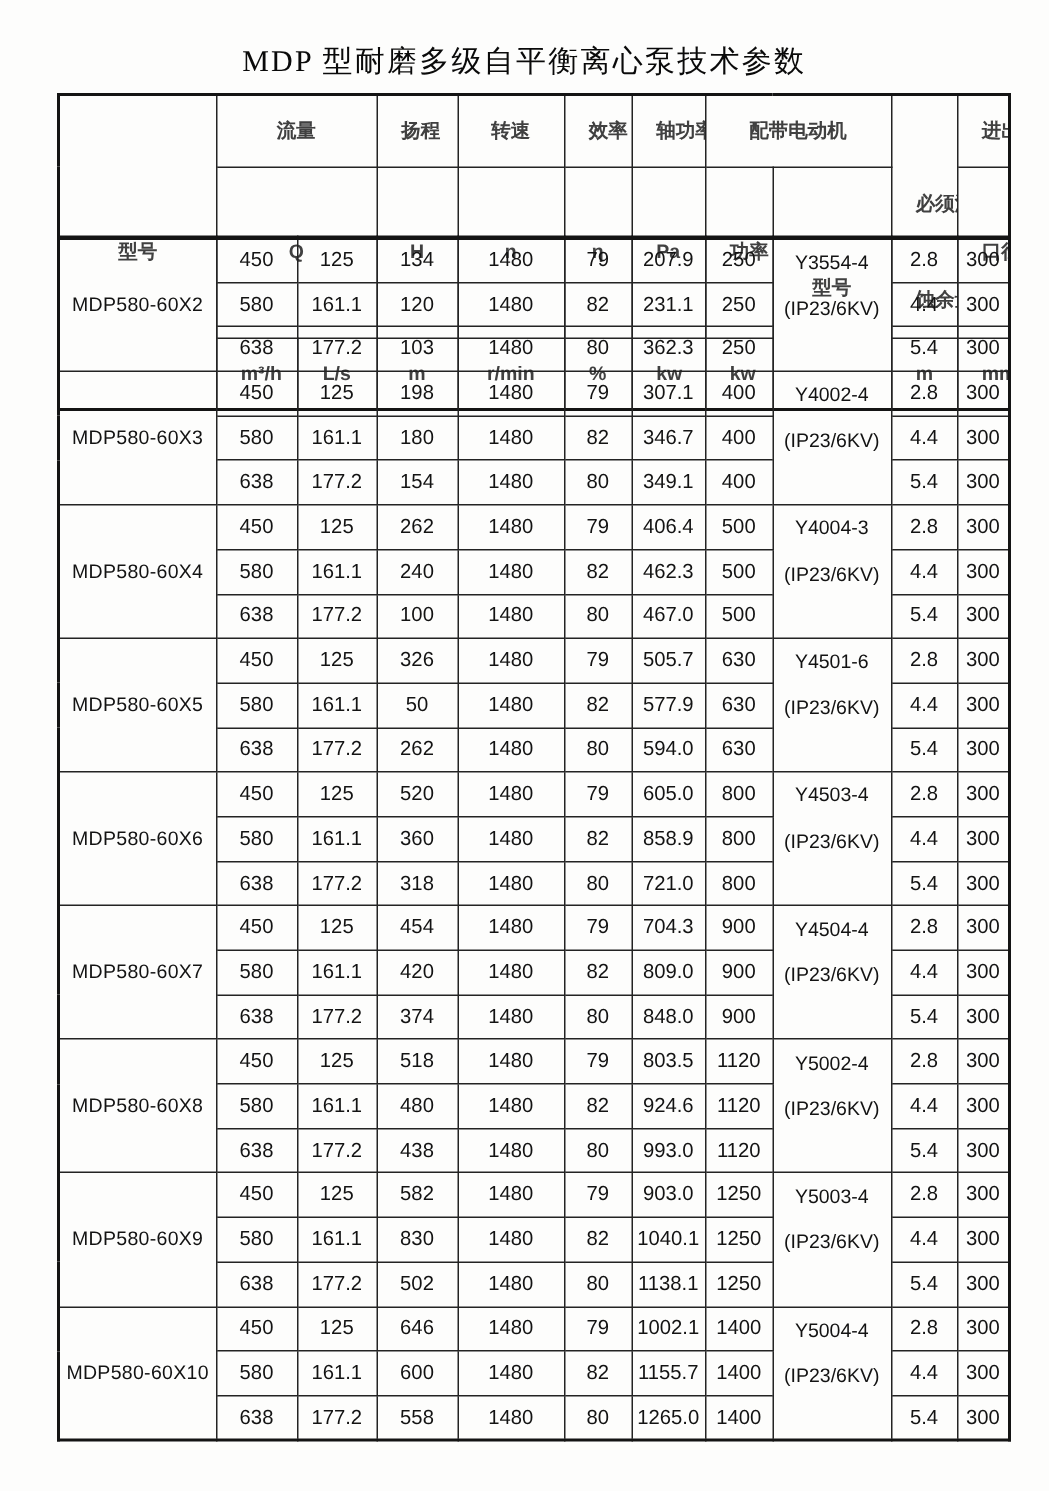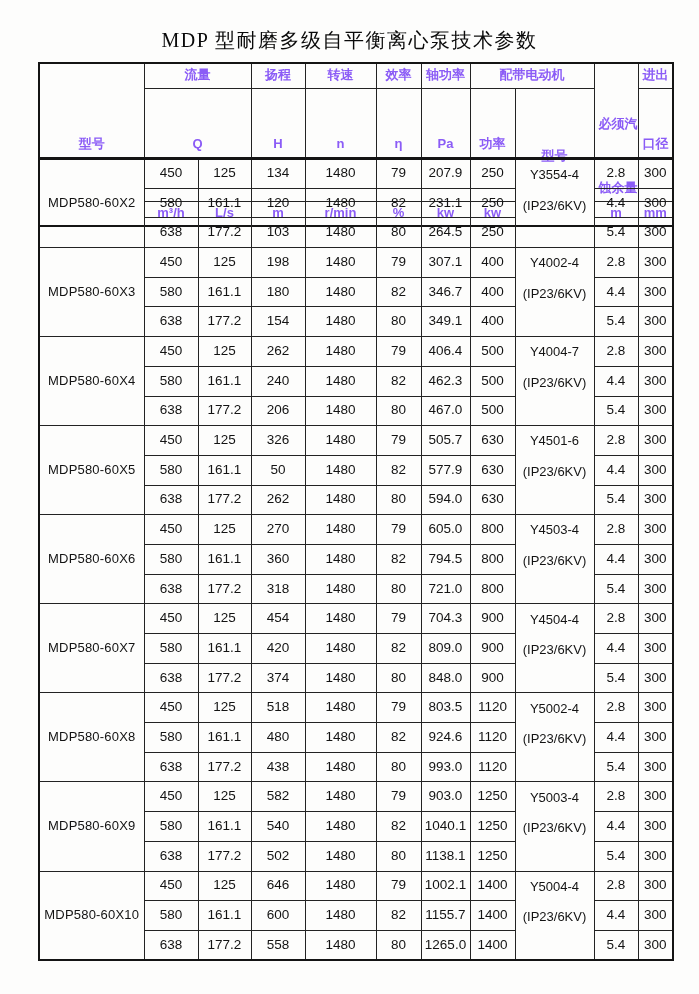"流量" .header-table td { color: #8b5cf6 -> #404040; padding: 4px -> 16px }
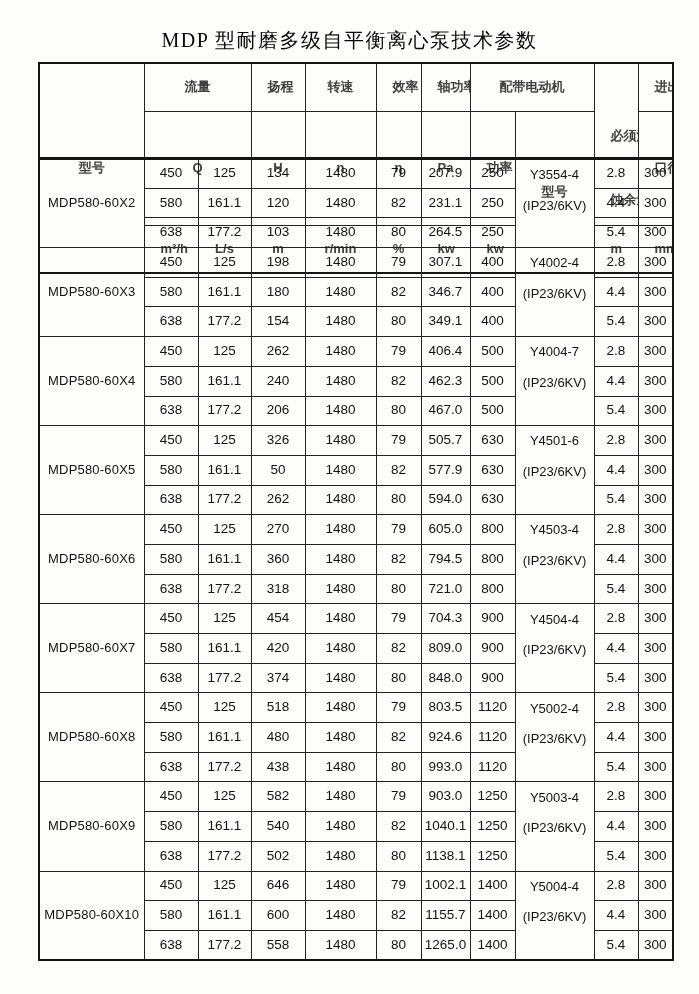"264.5" td { text: 264.5 -> 362.3 }
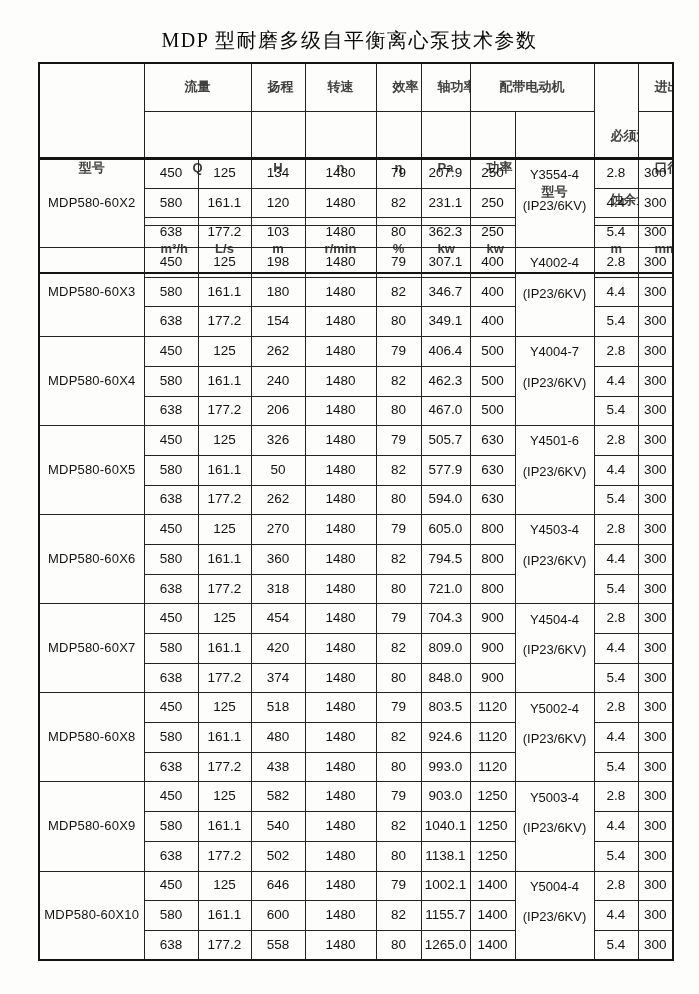"Y4004-7" div.motor-line { text: Y4004-7 -> Y4004-3 }
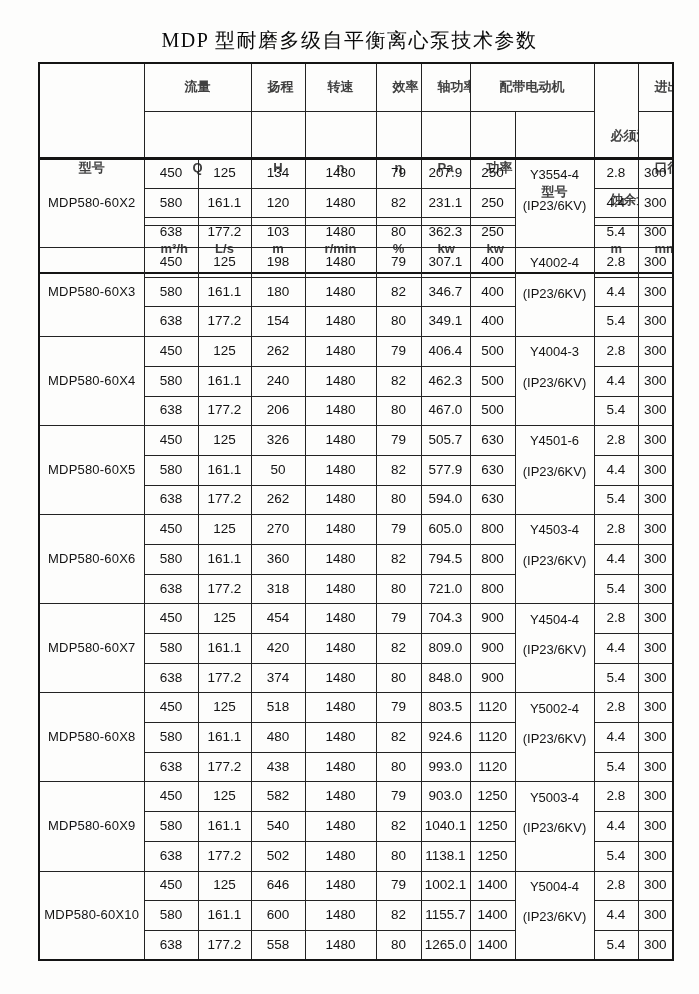"206" td { text: 206 -> 100 }
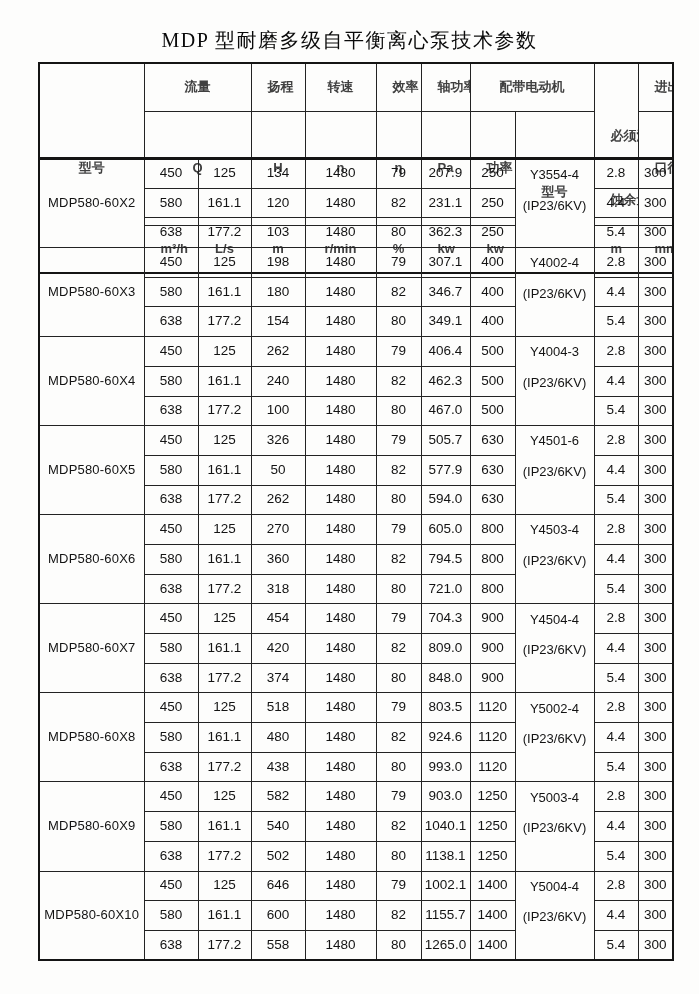"270" td { text: 270 -> 520 }
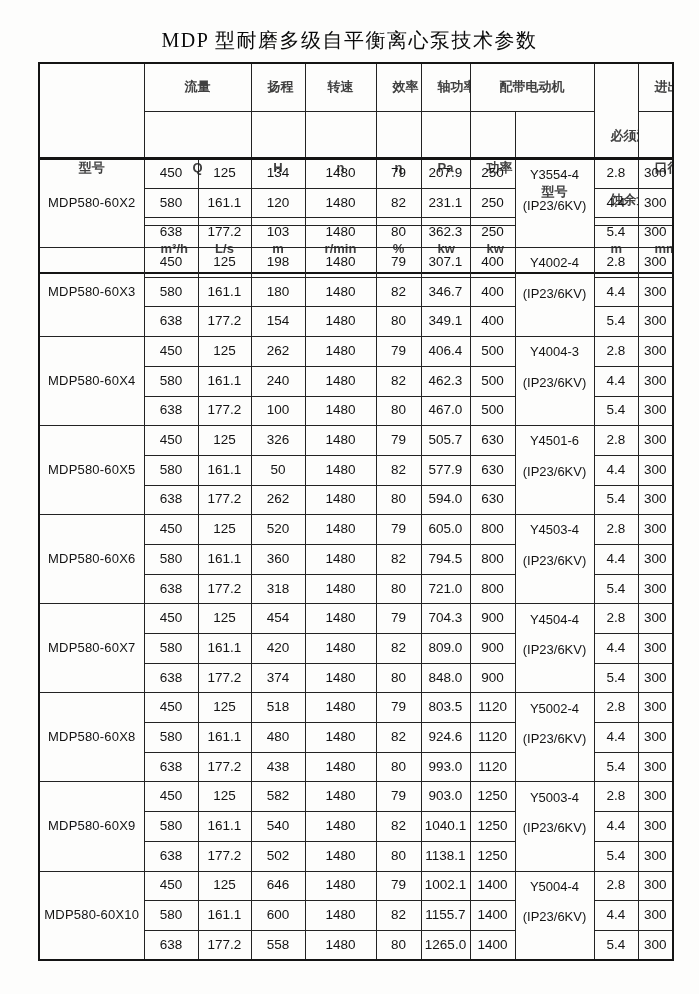"794.5" td { text: 794.5 -> 858.9 }
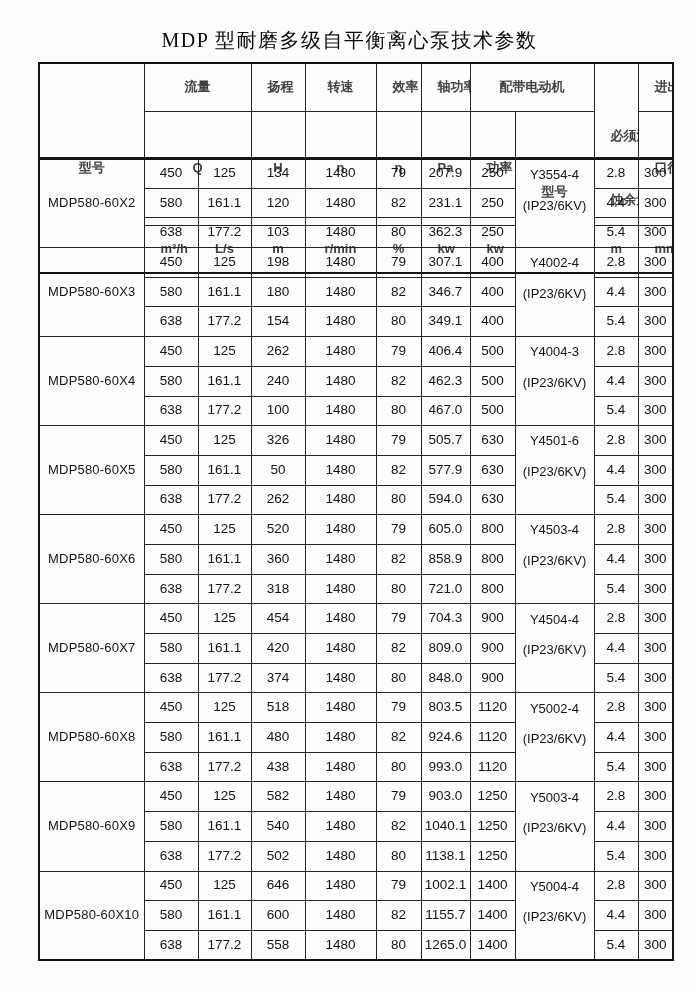"540" td { text: 540 -> 830 }
